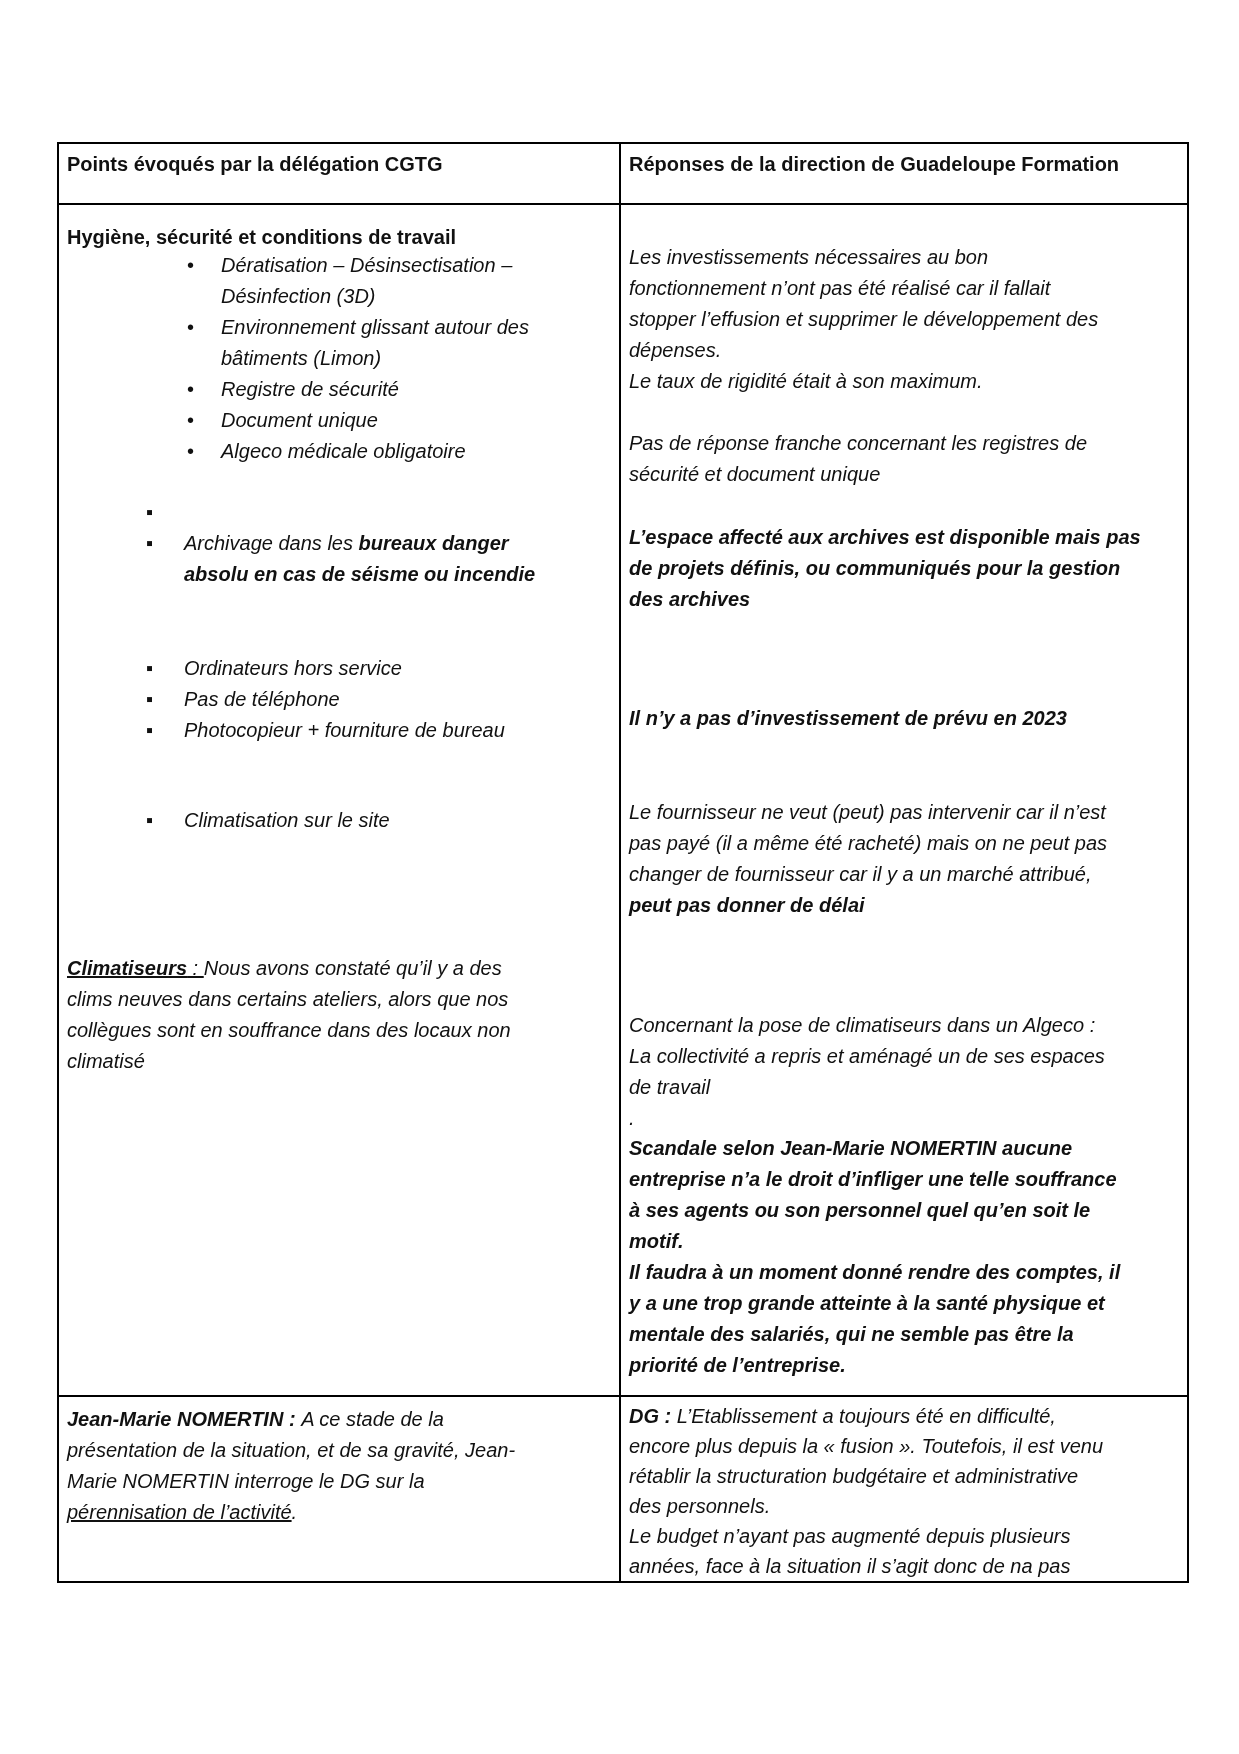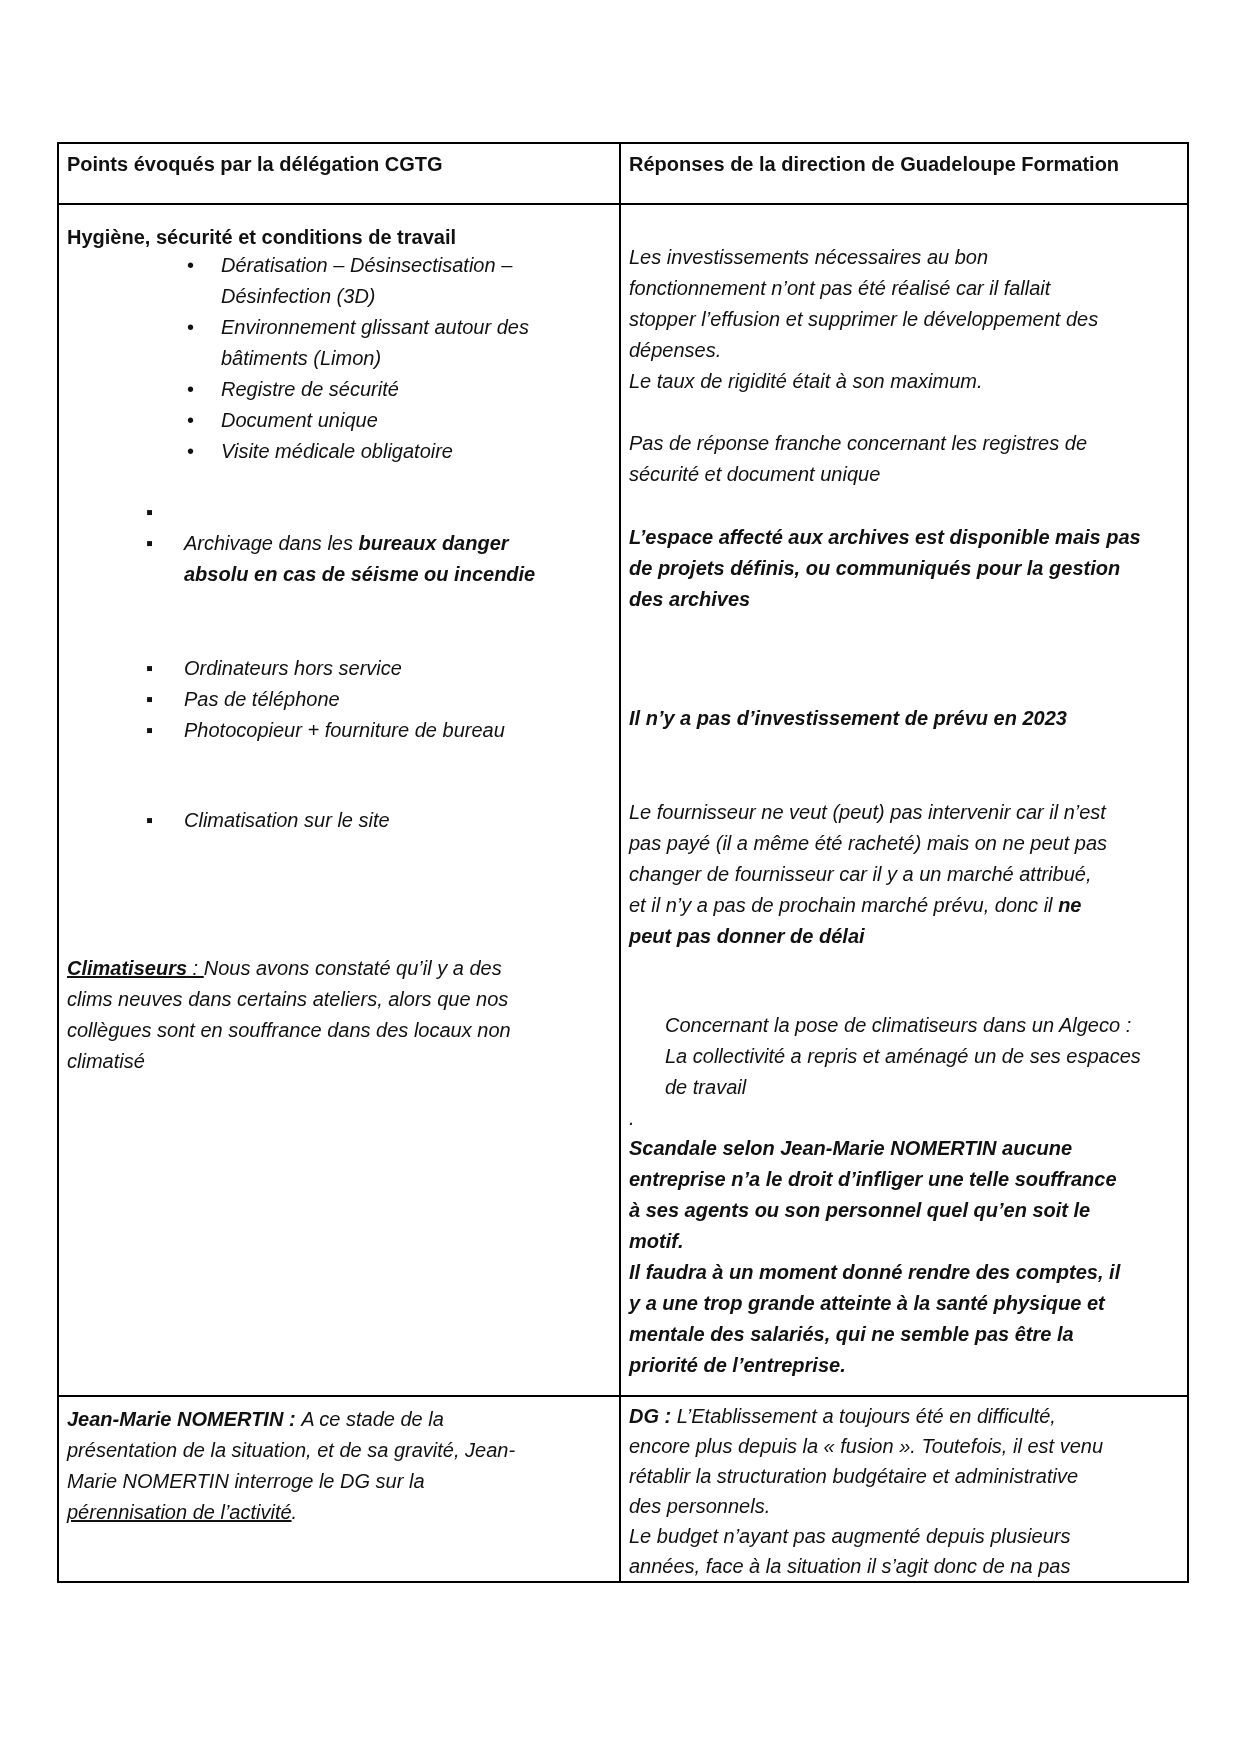"Visite médicale obligatoire" div { text: Visite -> Algeco }
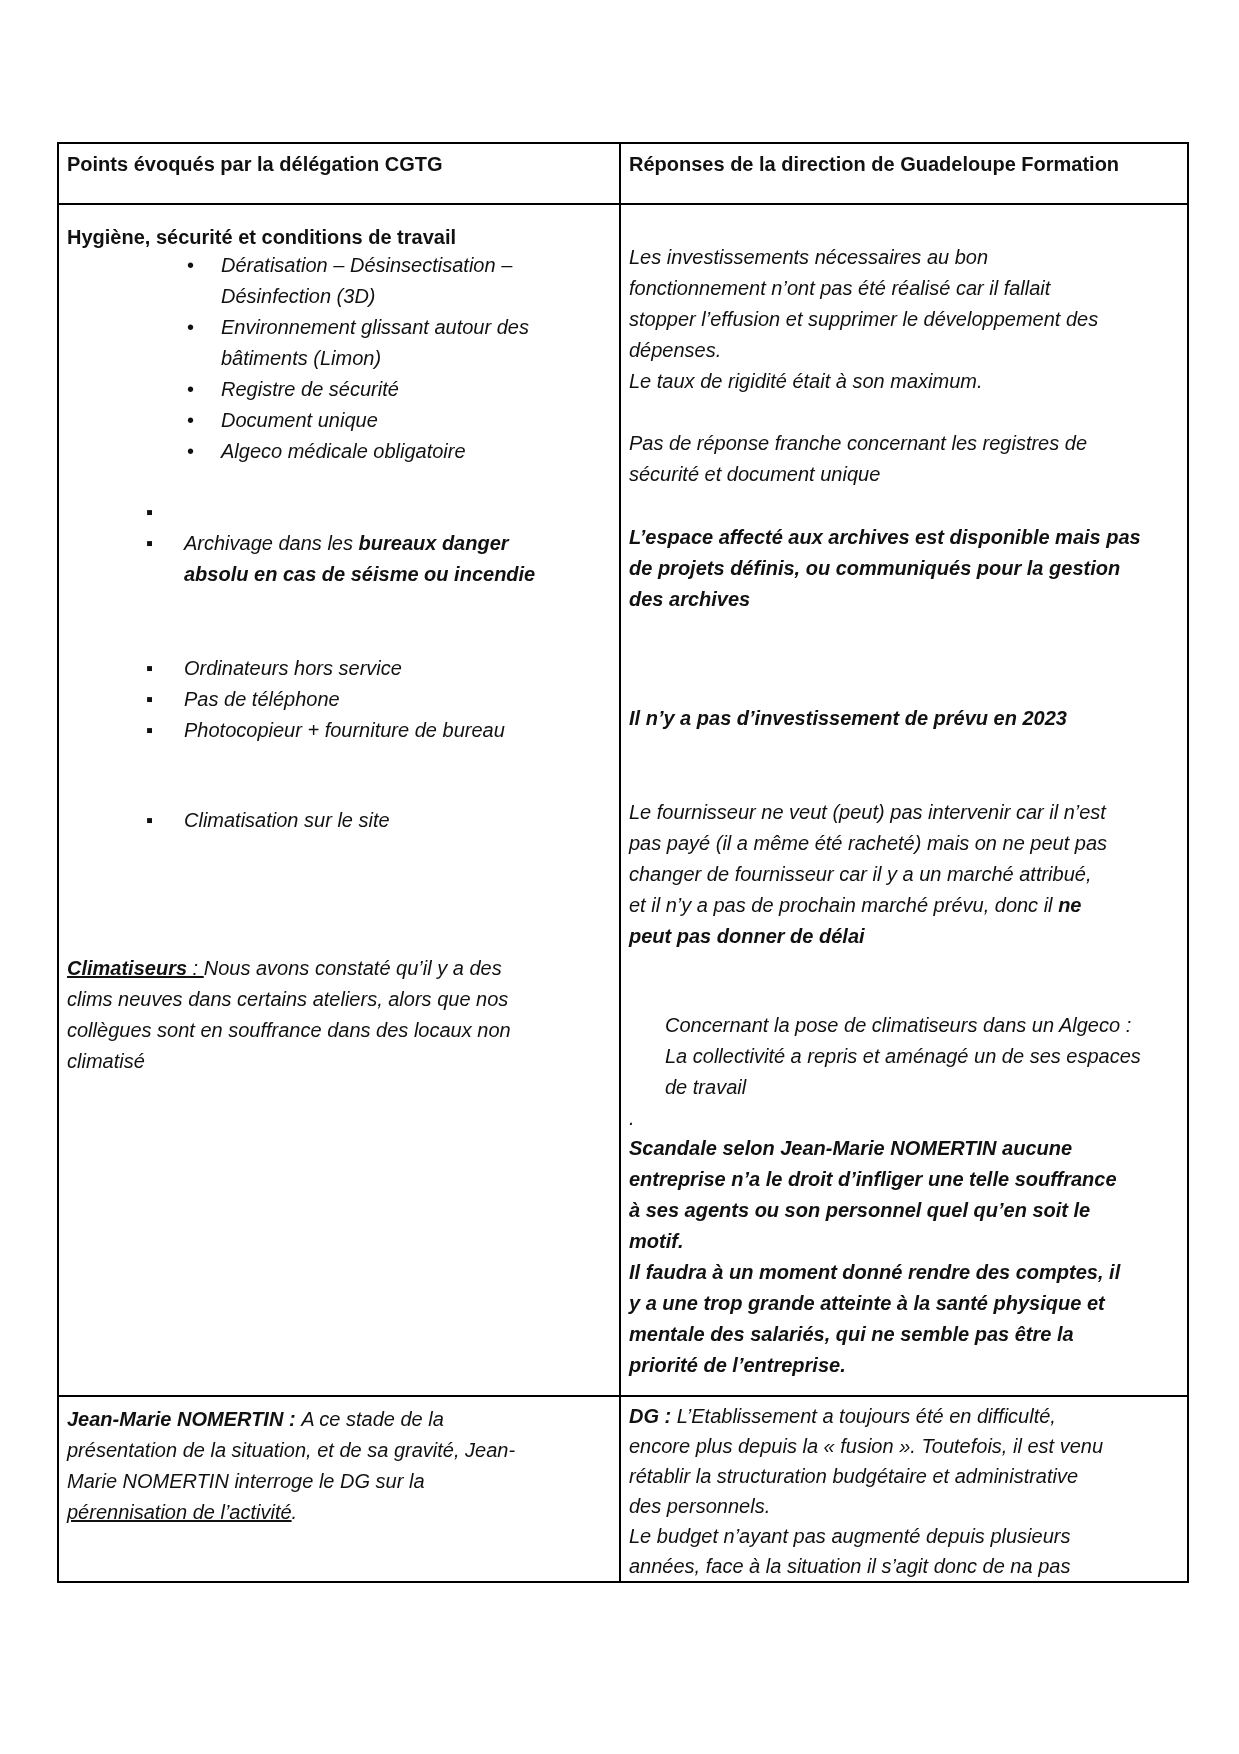"et il n’y a pas" div.line { html: <div><span>et il n’y a pas de prochain marché prévu, donc il </span><span>ne</span></div> -> none }
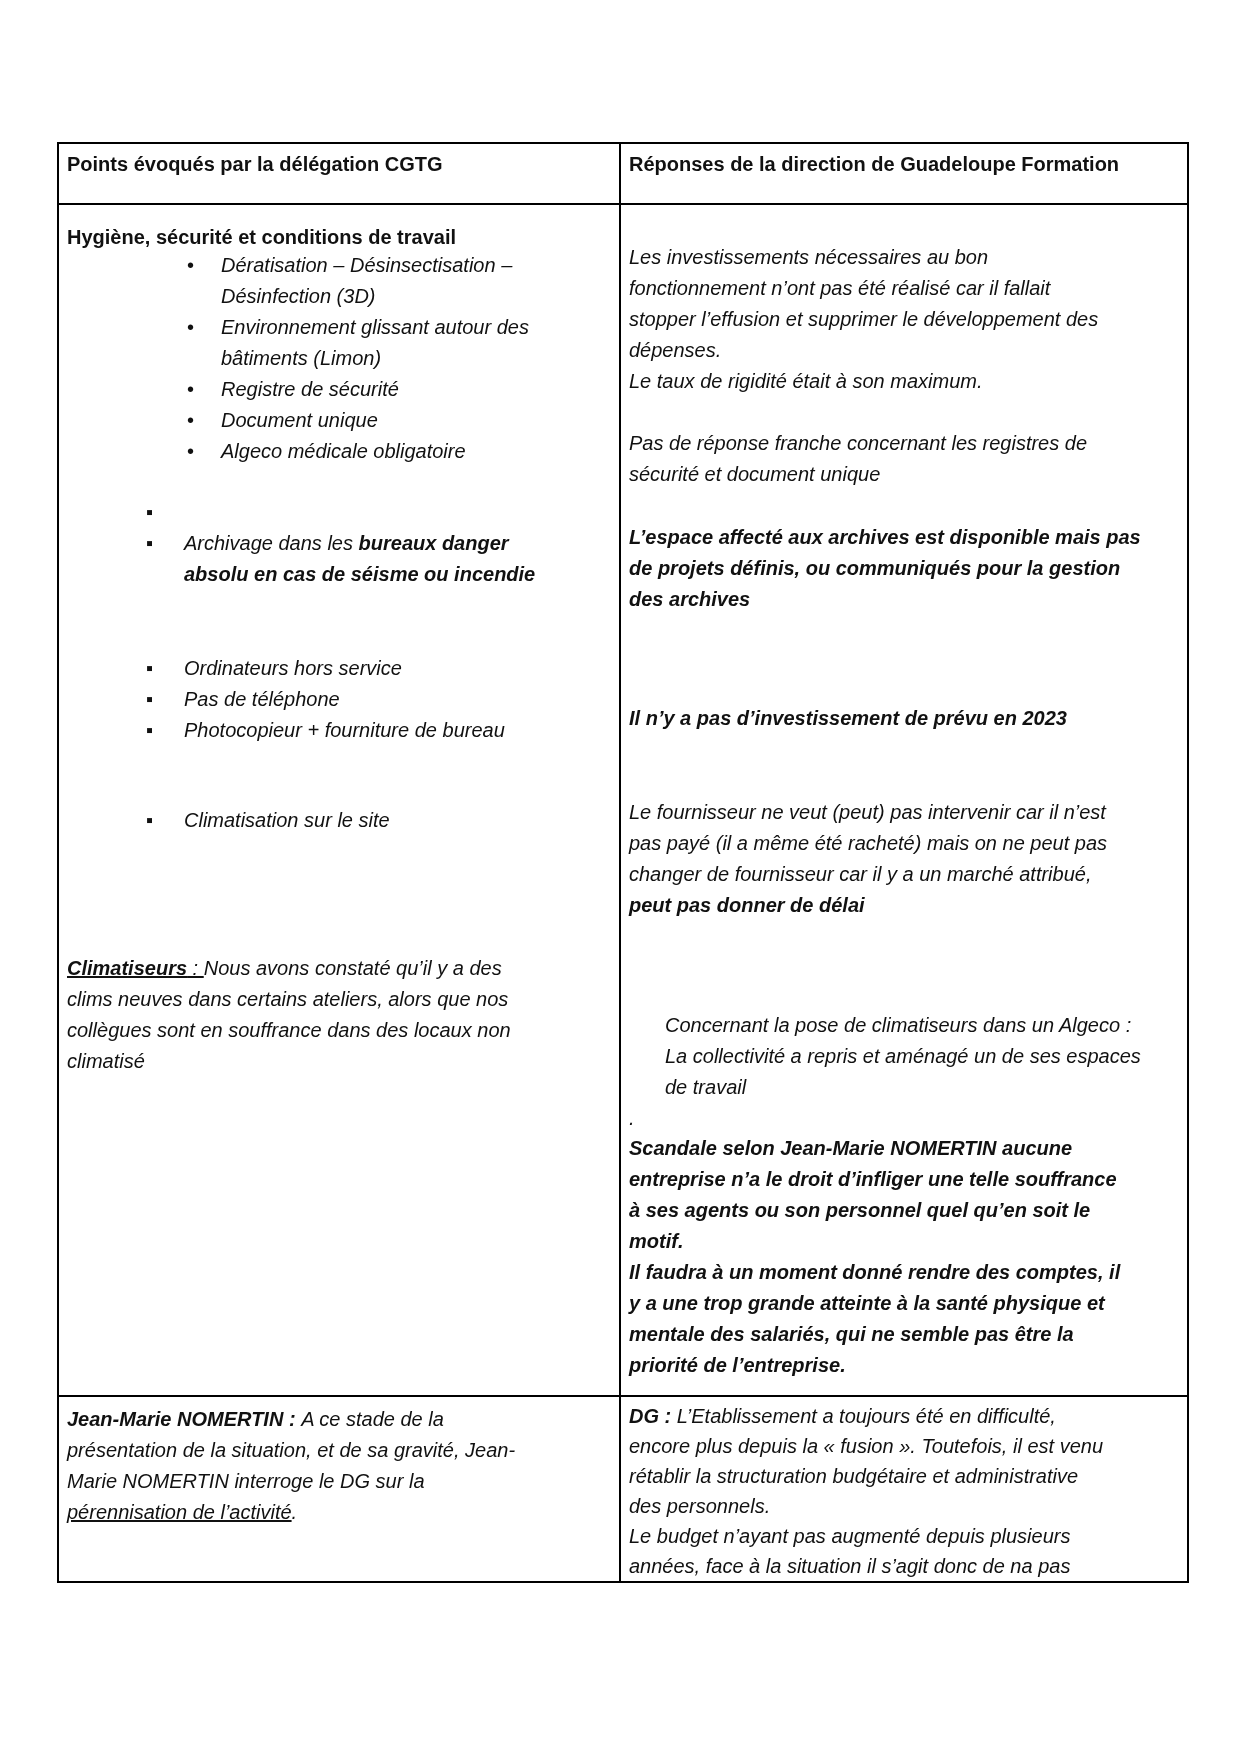"Concernant la pose de climatiseurs" div.blk { margin-left: 36px -> none }
